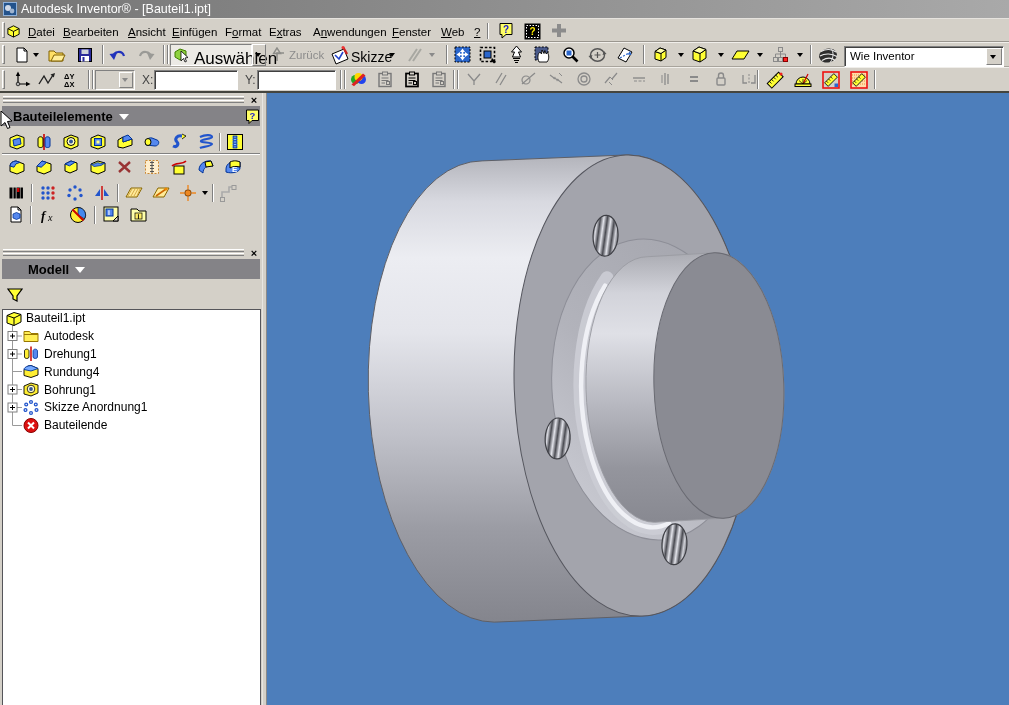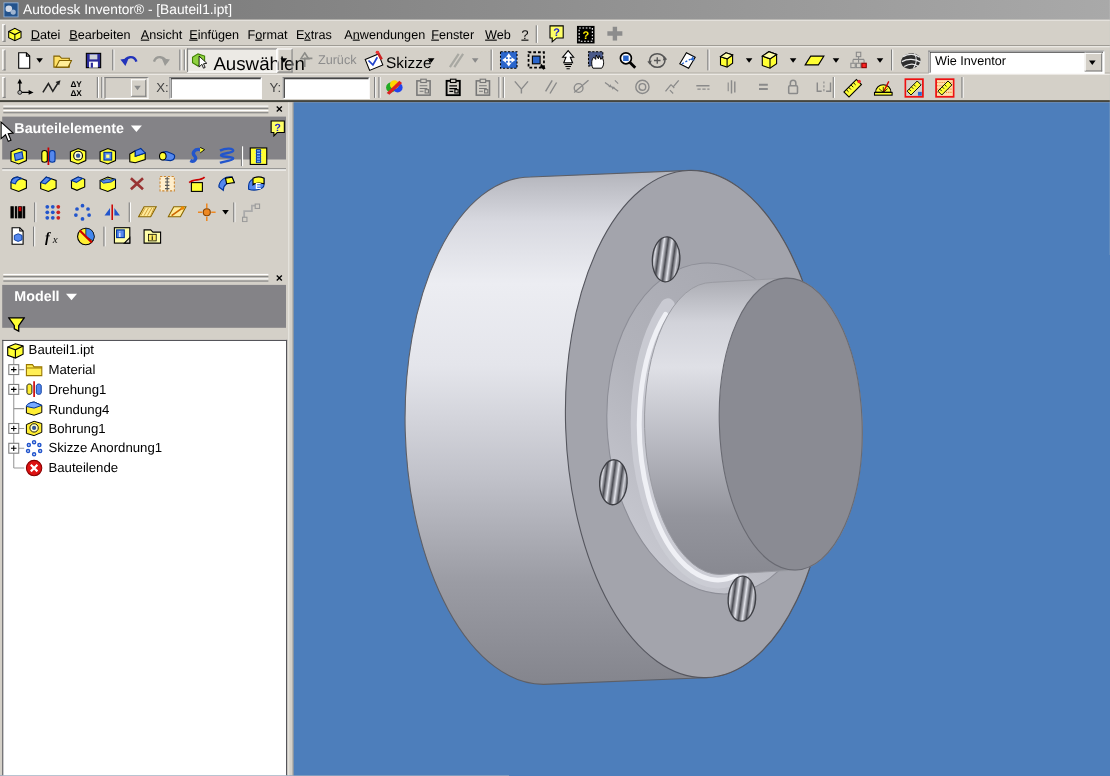"Bauteilelemente" .phead { color: #ffffff -> #000000; height: 39px -> 20px }
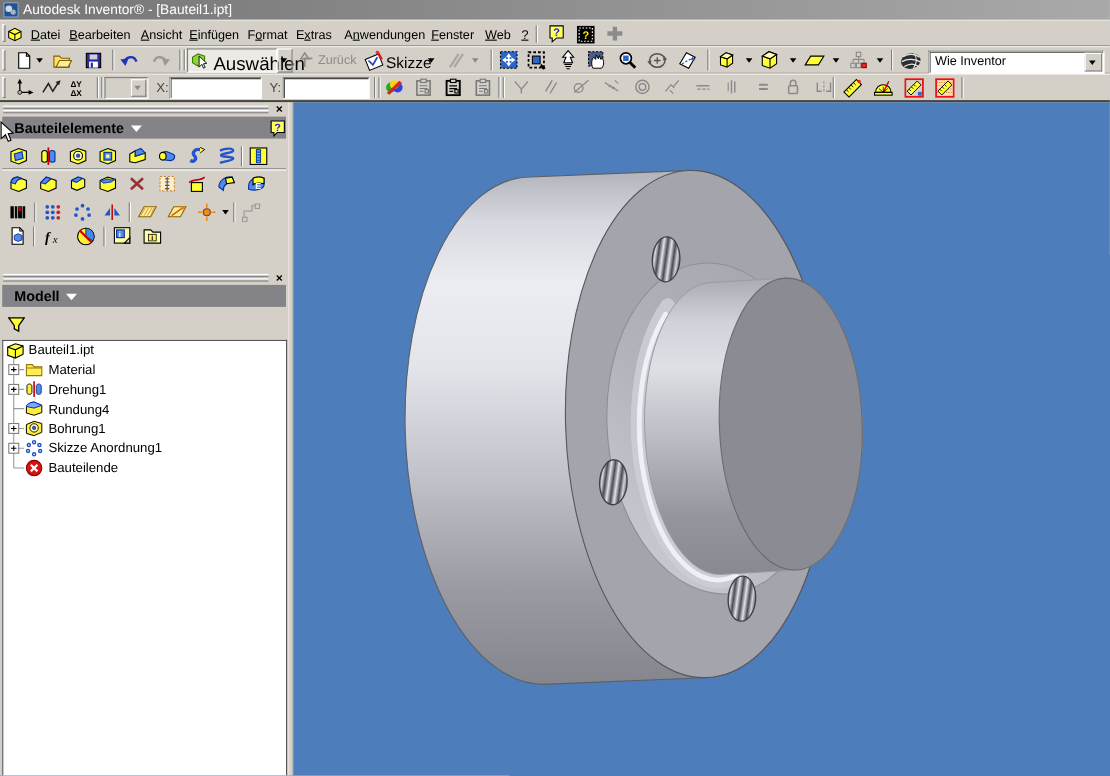"Modell" span { margin-left: 11px -> 26px }
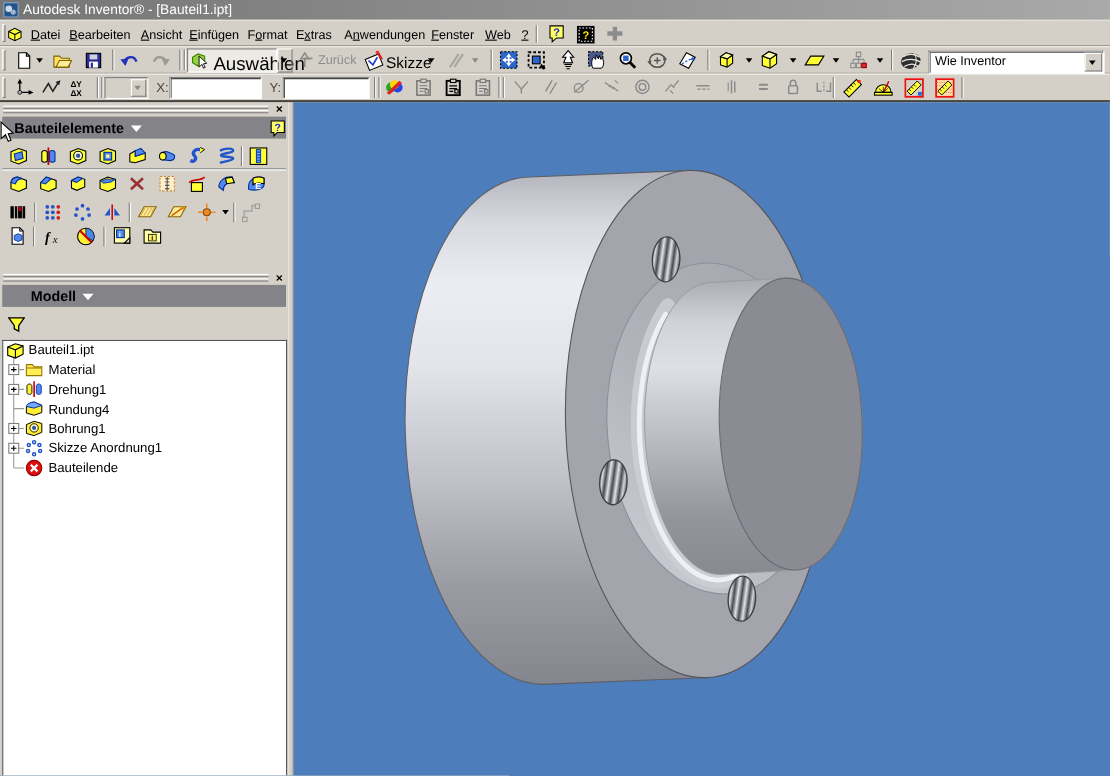"Material" div.trow { text: Material -> Autodesk }
